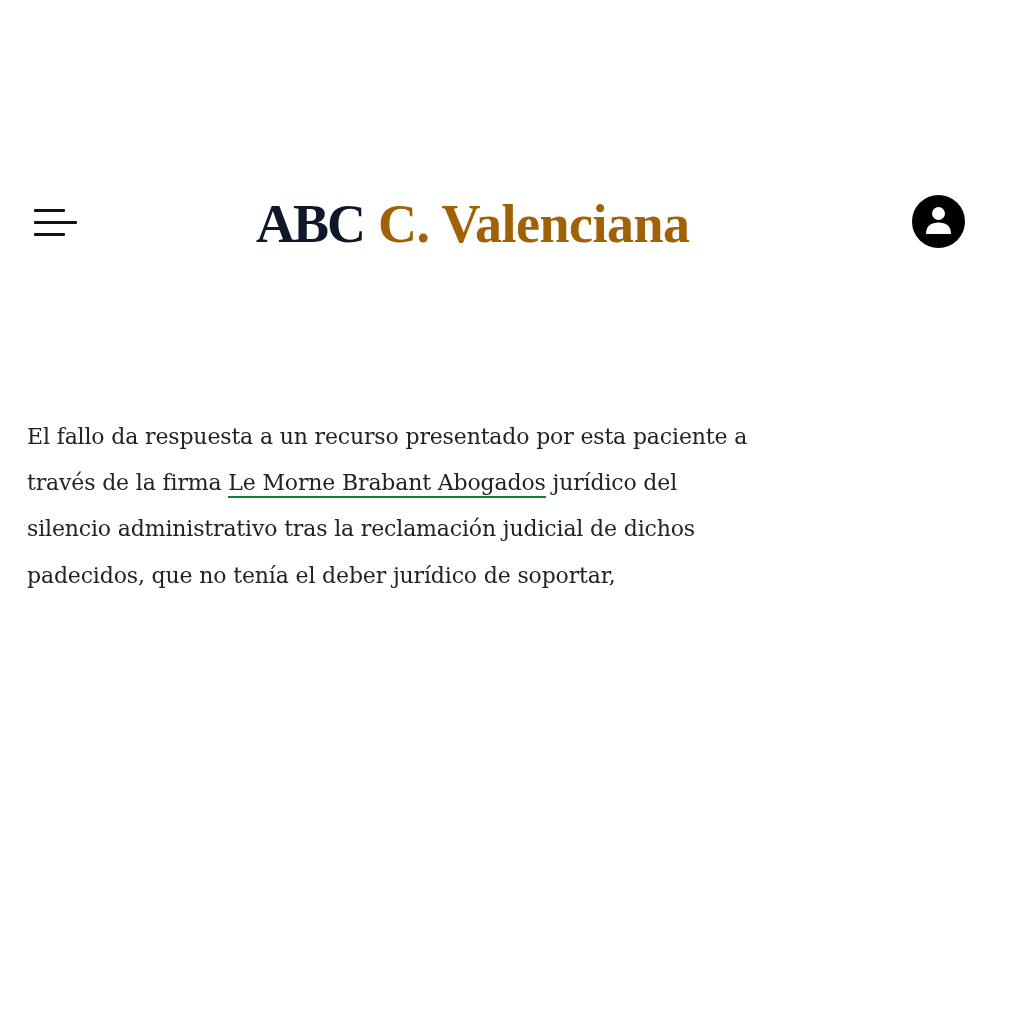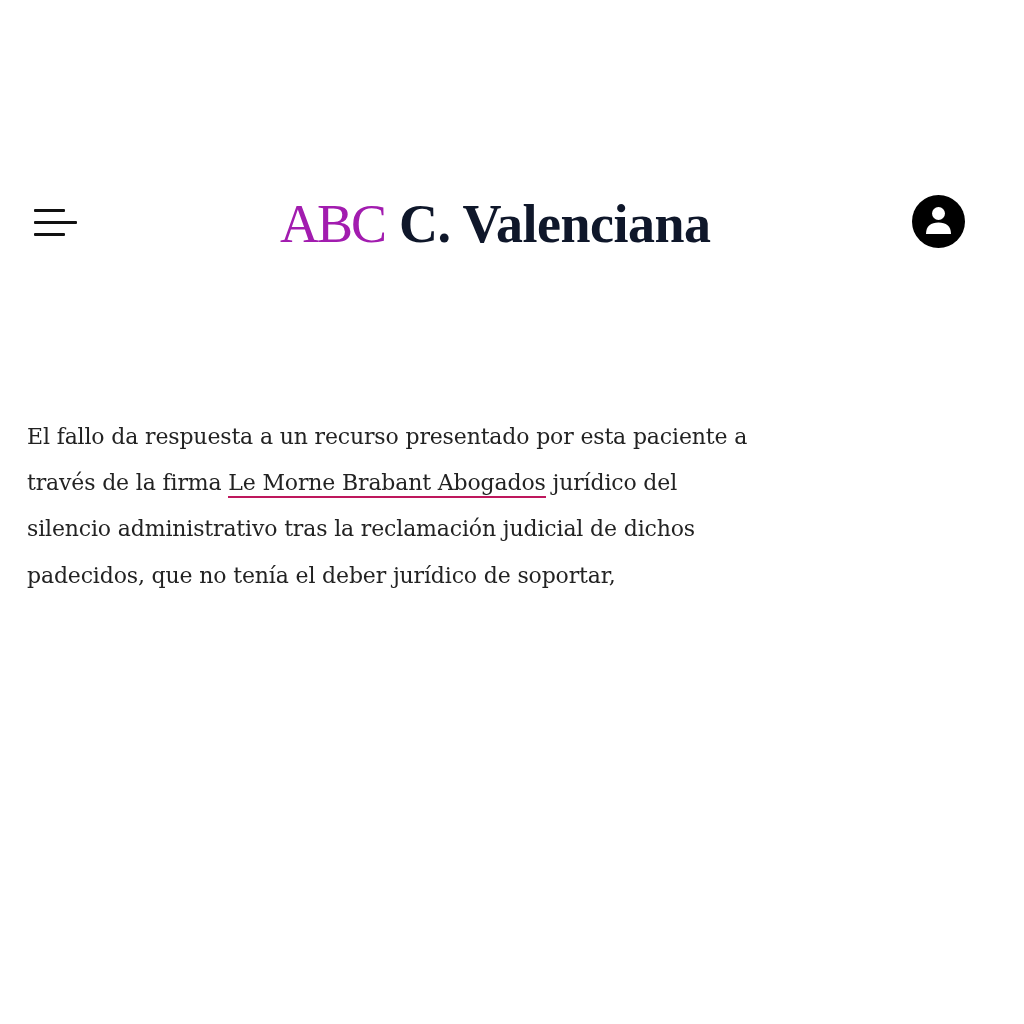"ABC" .logo-abc { color: #a21caf -> #0f172a; font-weight: normal -> bold; margin-left: 24px -> none }
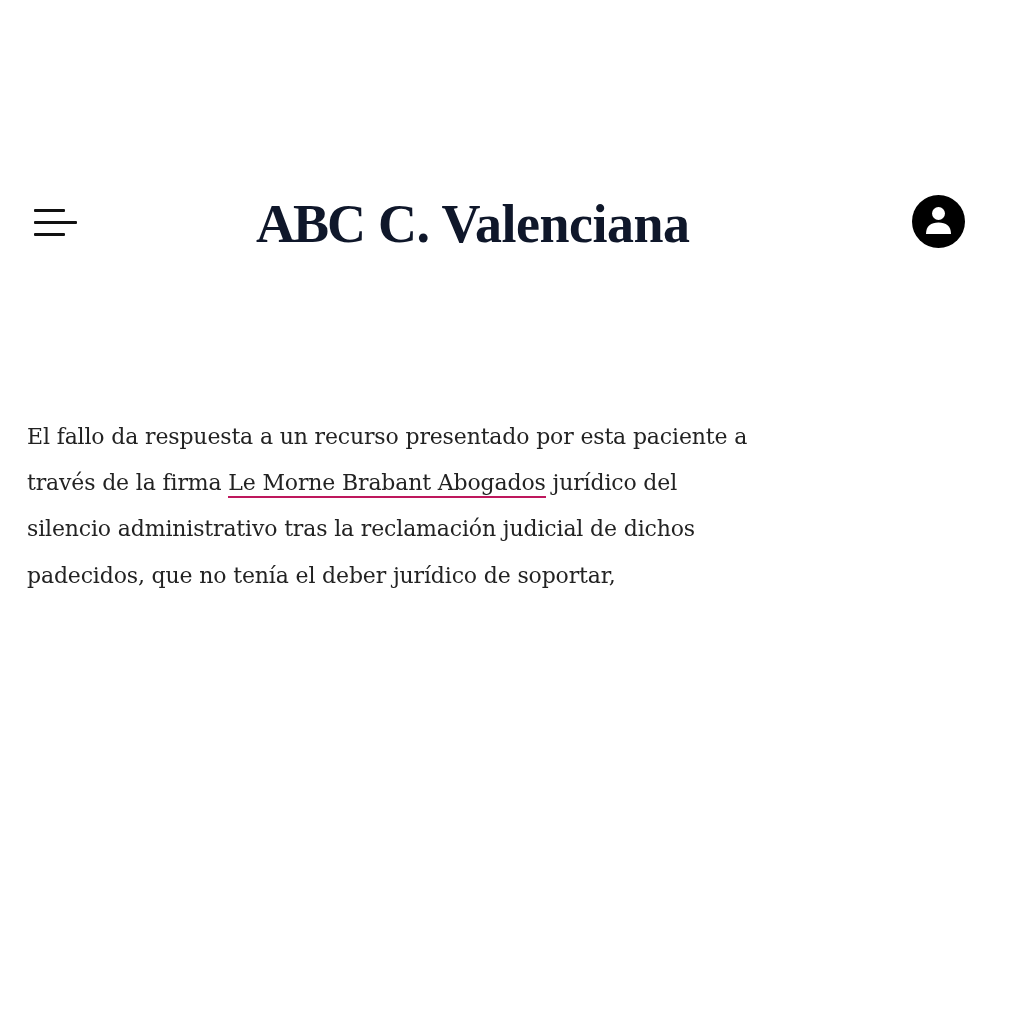"C. Valenciana" span.logo-region { color: #0f172a -> #a16207 }
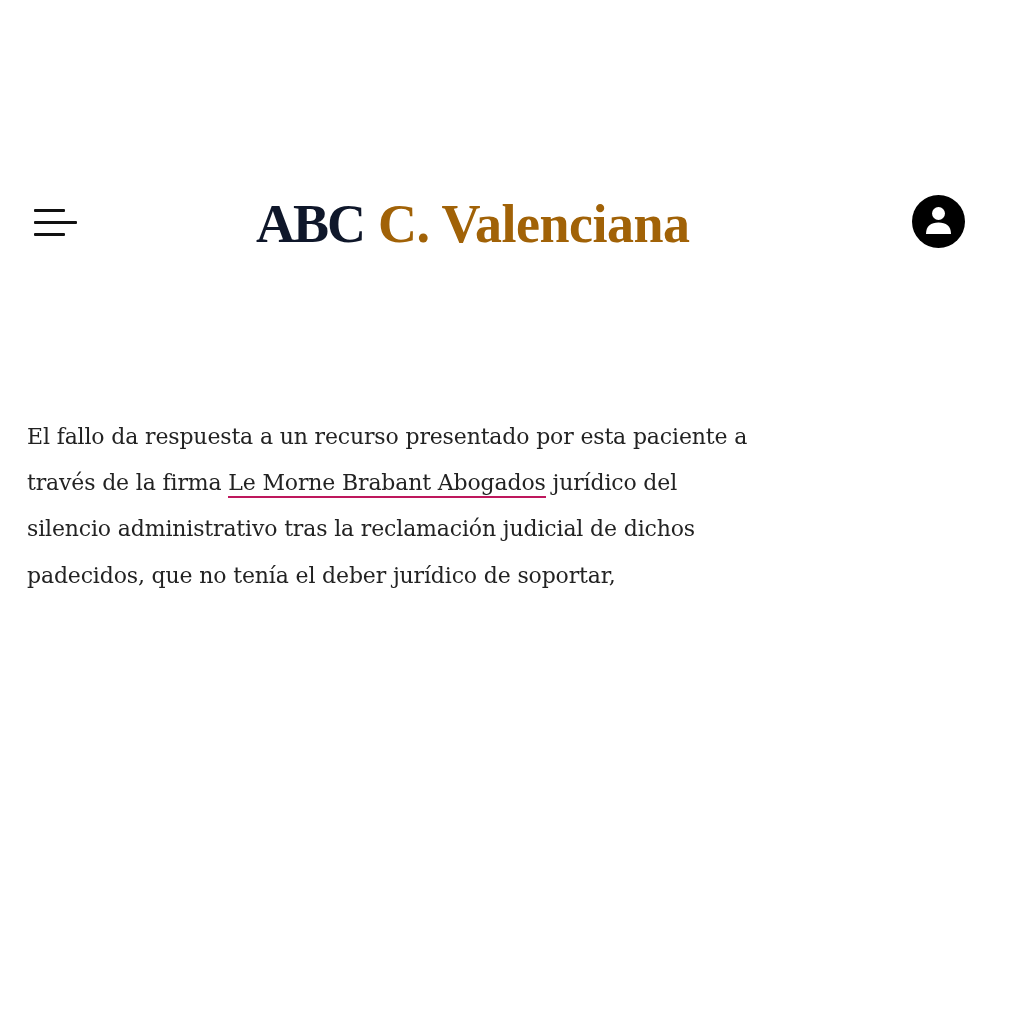"Le Morne Brabant Abogados" .article a { border-bottom: 2px solid #be185d -> 2px solid #15803d }
